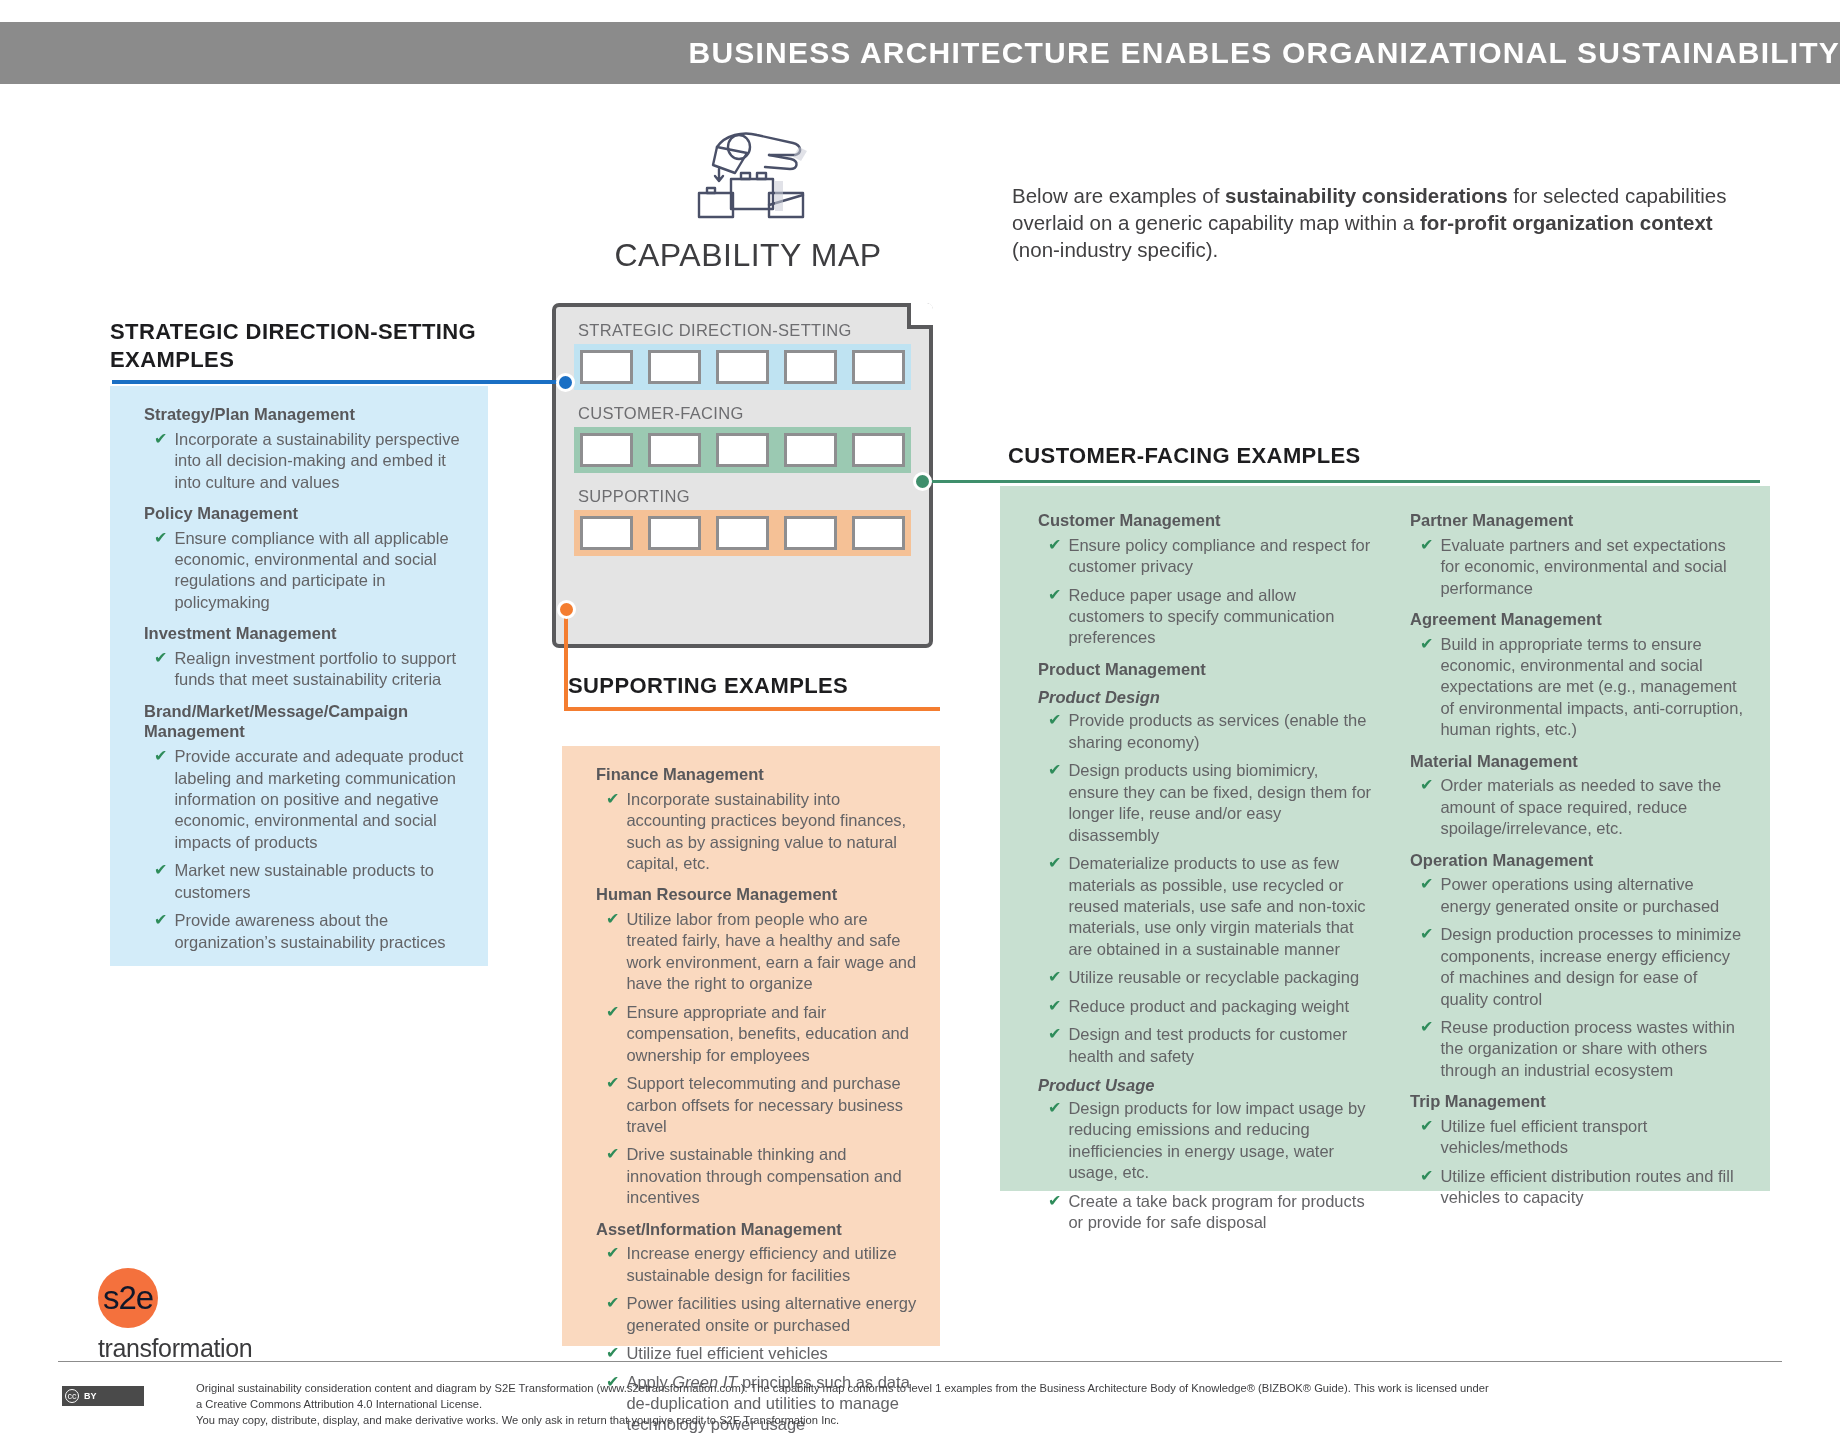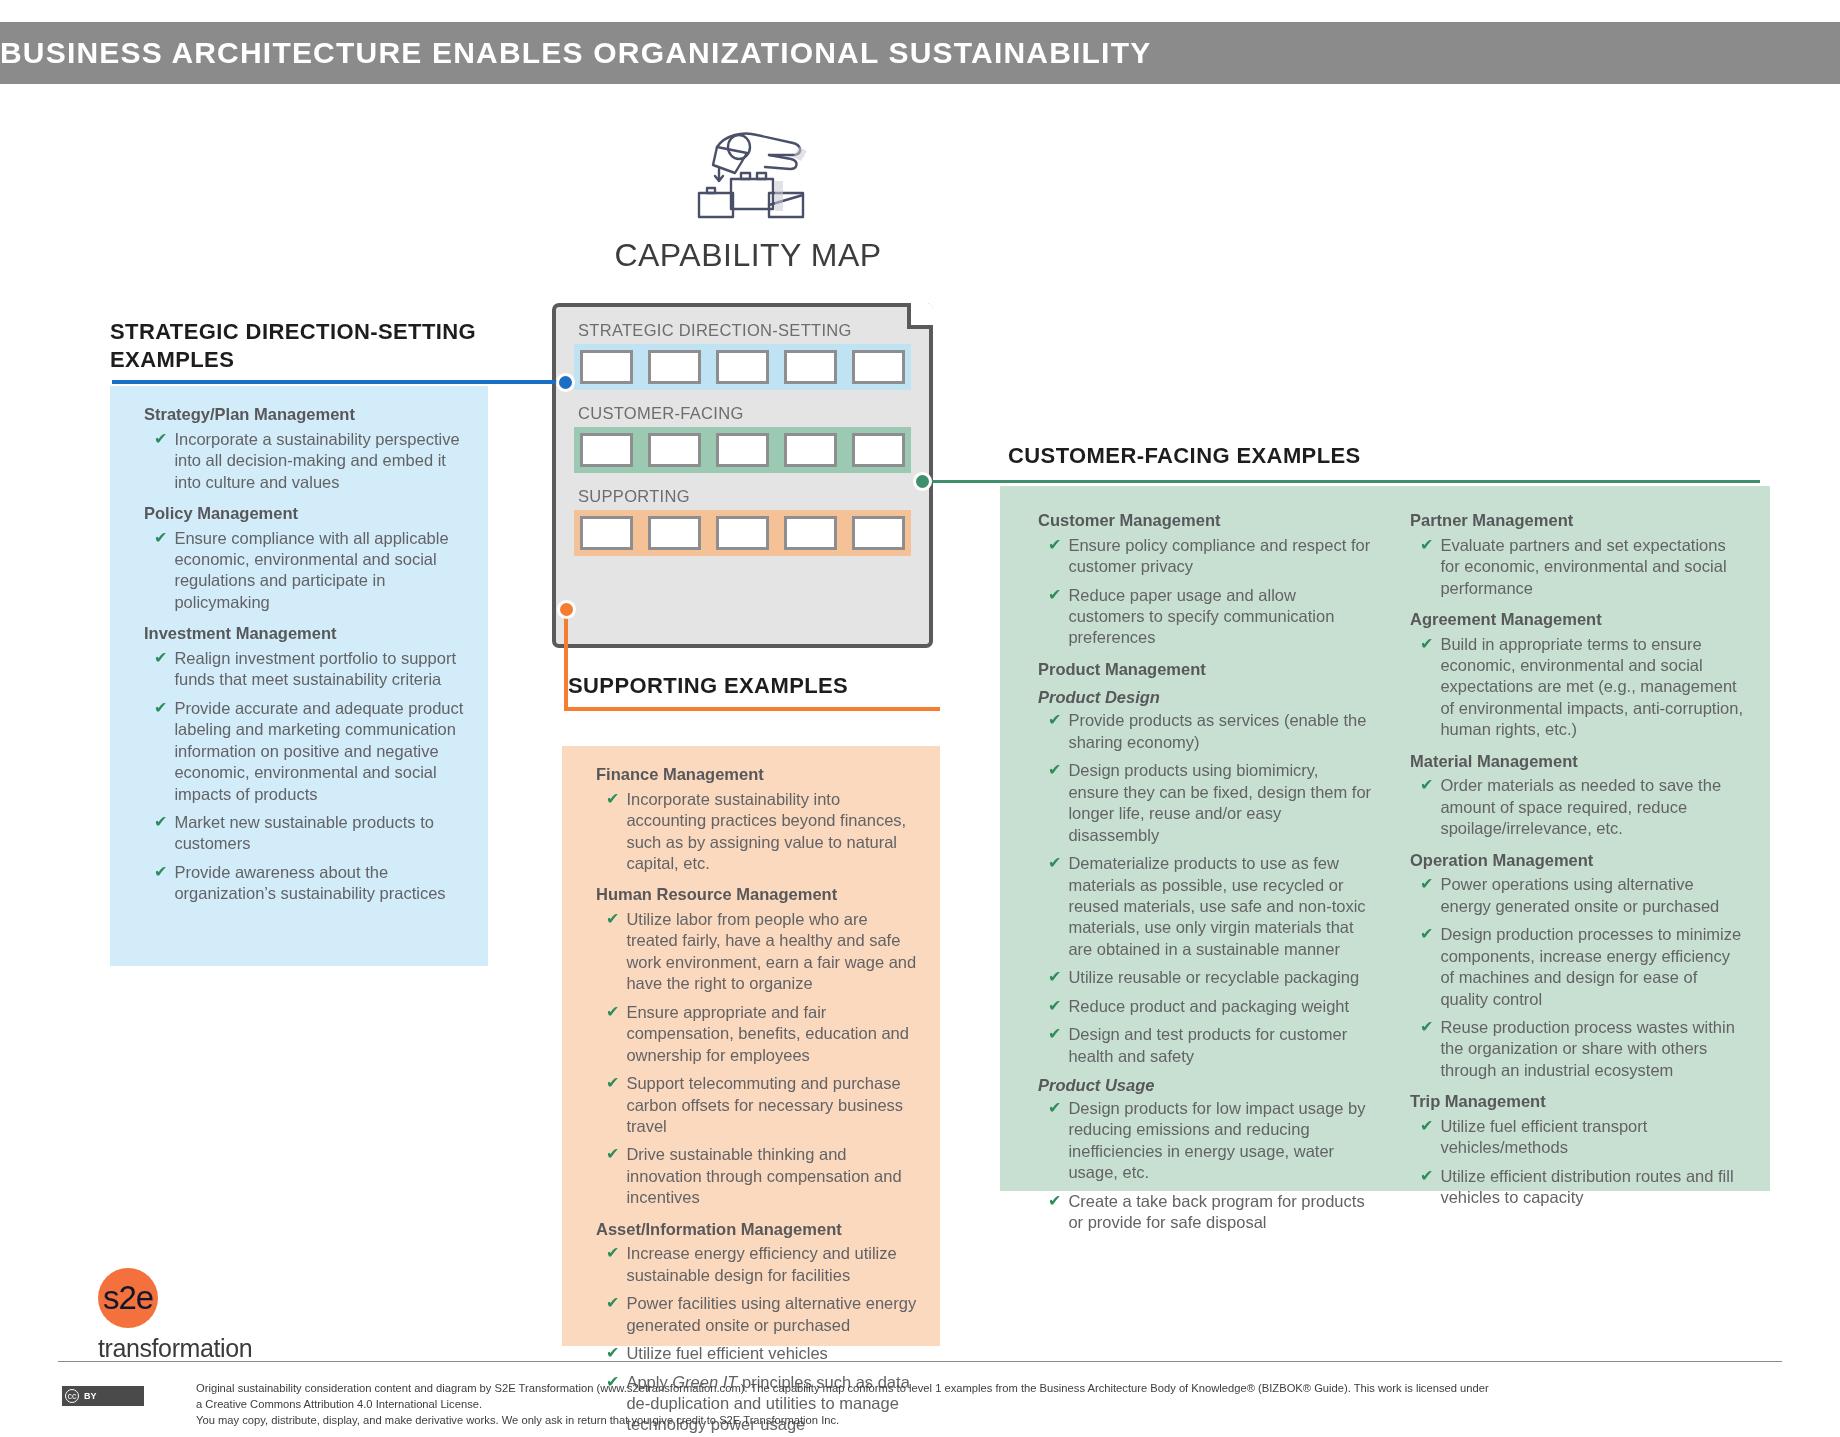"BUSINESS ARCHITECTURE ENABLES" .header-bar { justify-content: flex-start -> flex-end }
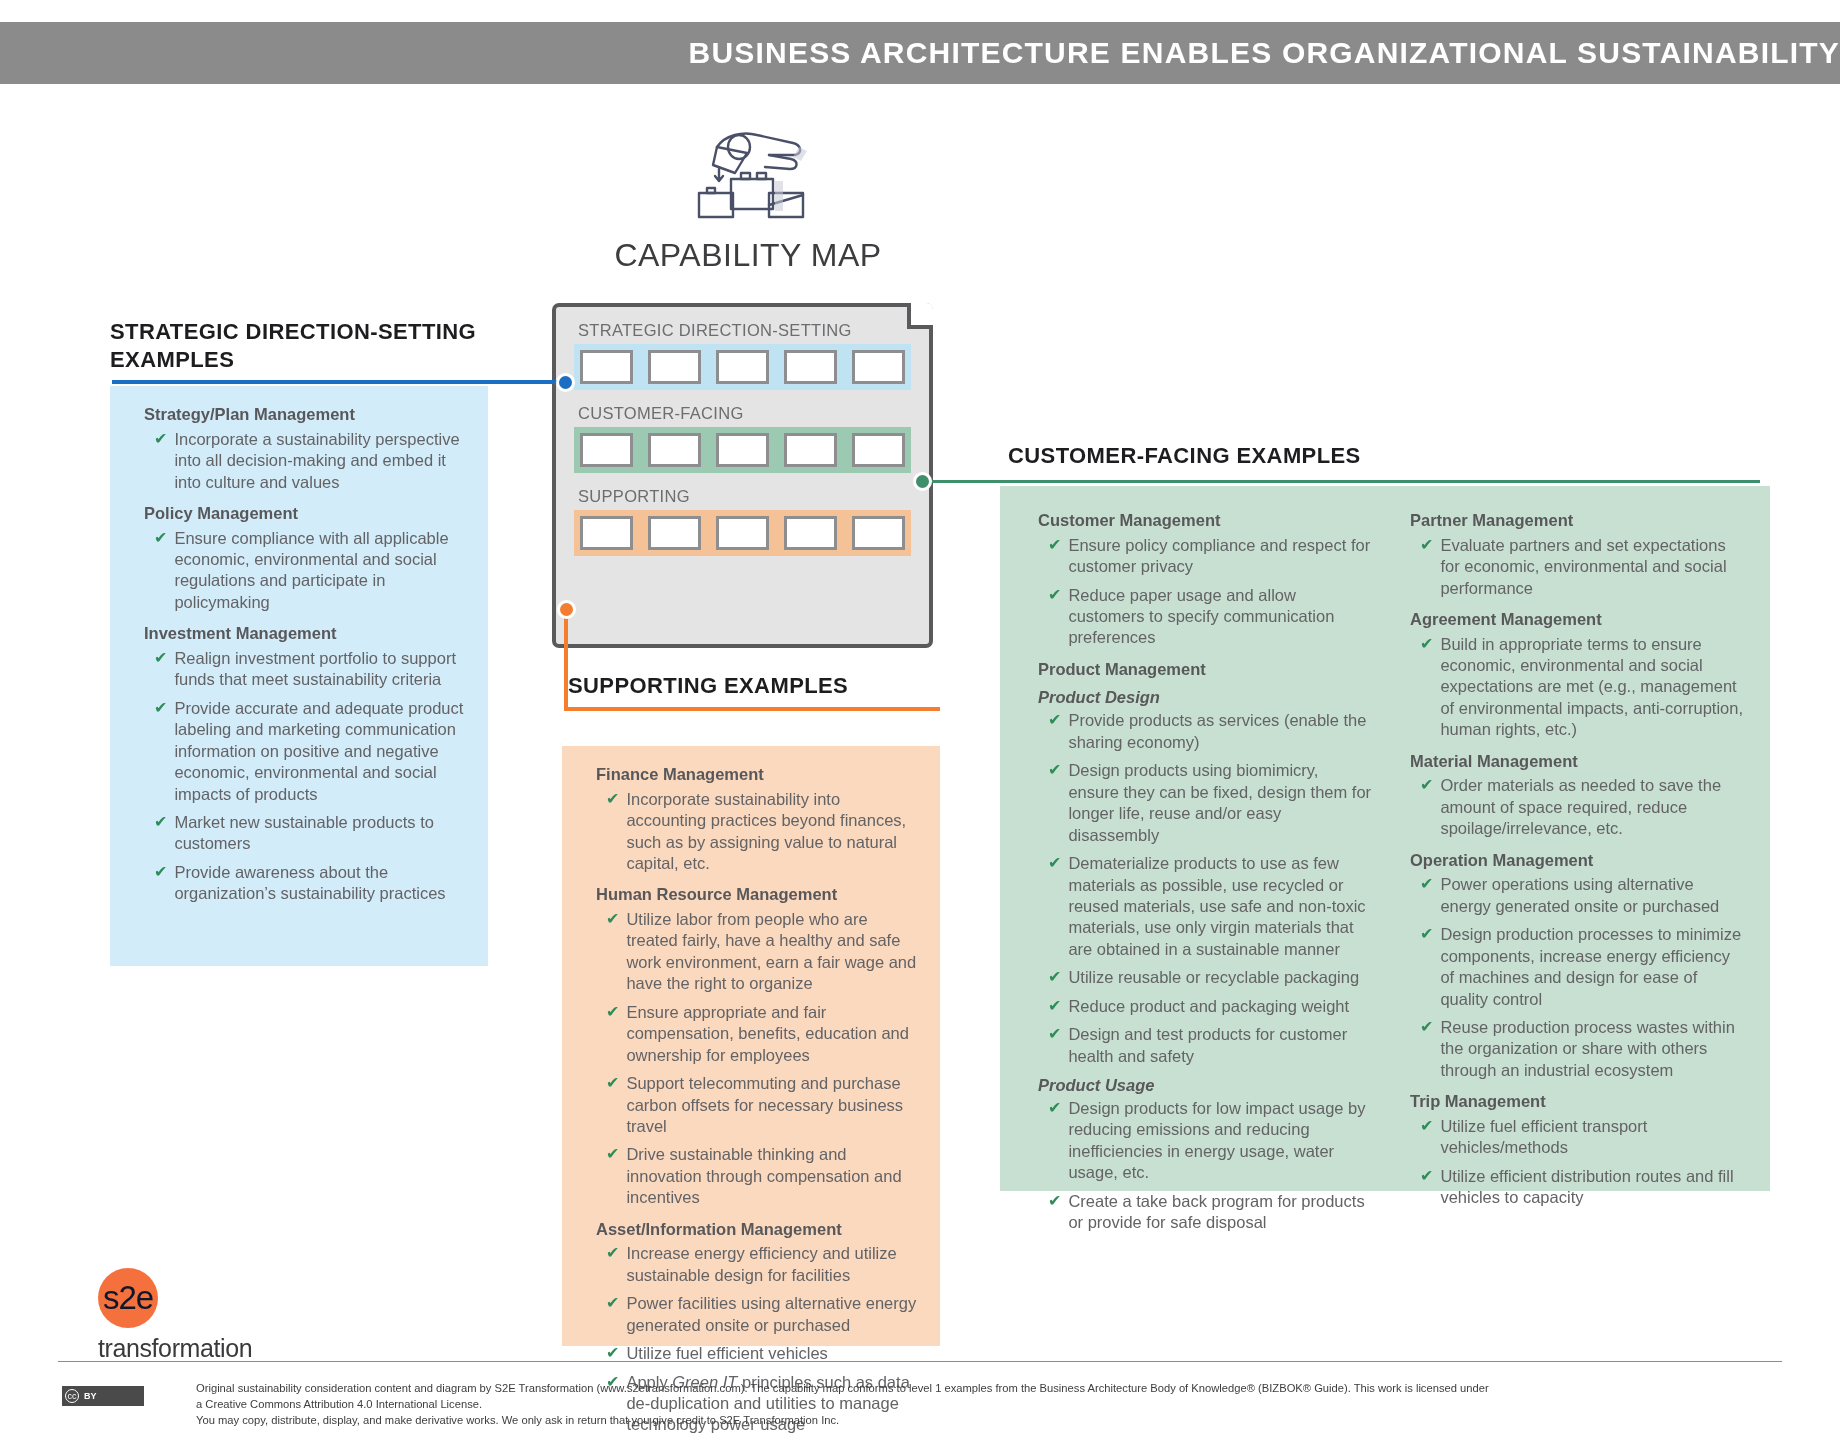"Below are examples of sustainability" p { html: none -> <p><span>Below are examples of </span><span>sustainability considerations</span><span> for selected capabilities overlaid on a generic capability map within a </span><span>for-profit organization context</span><span> (non-industry specific).</span></p> }
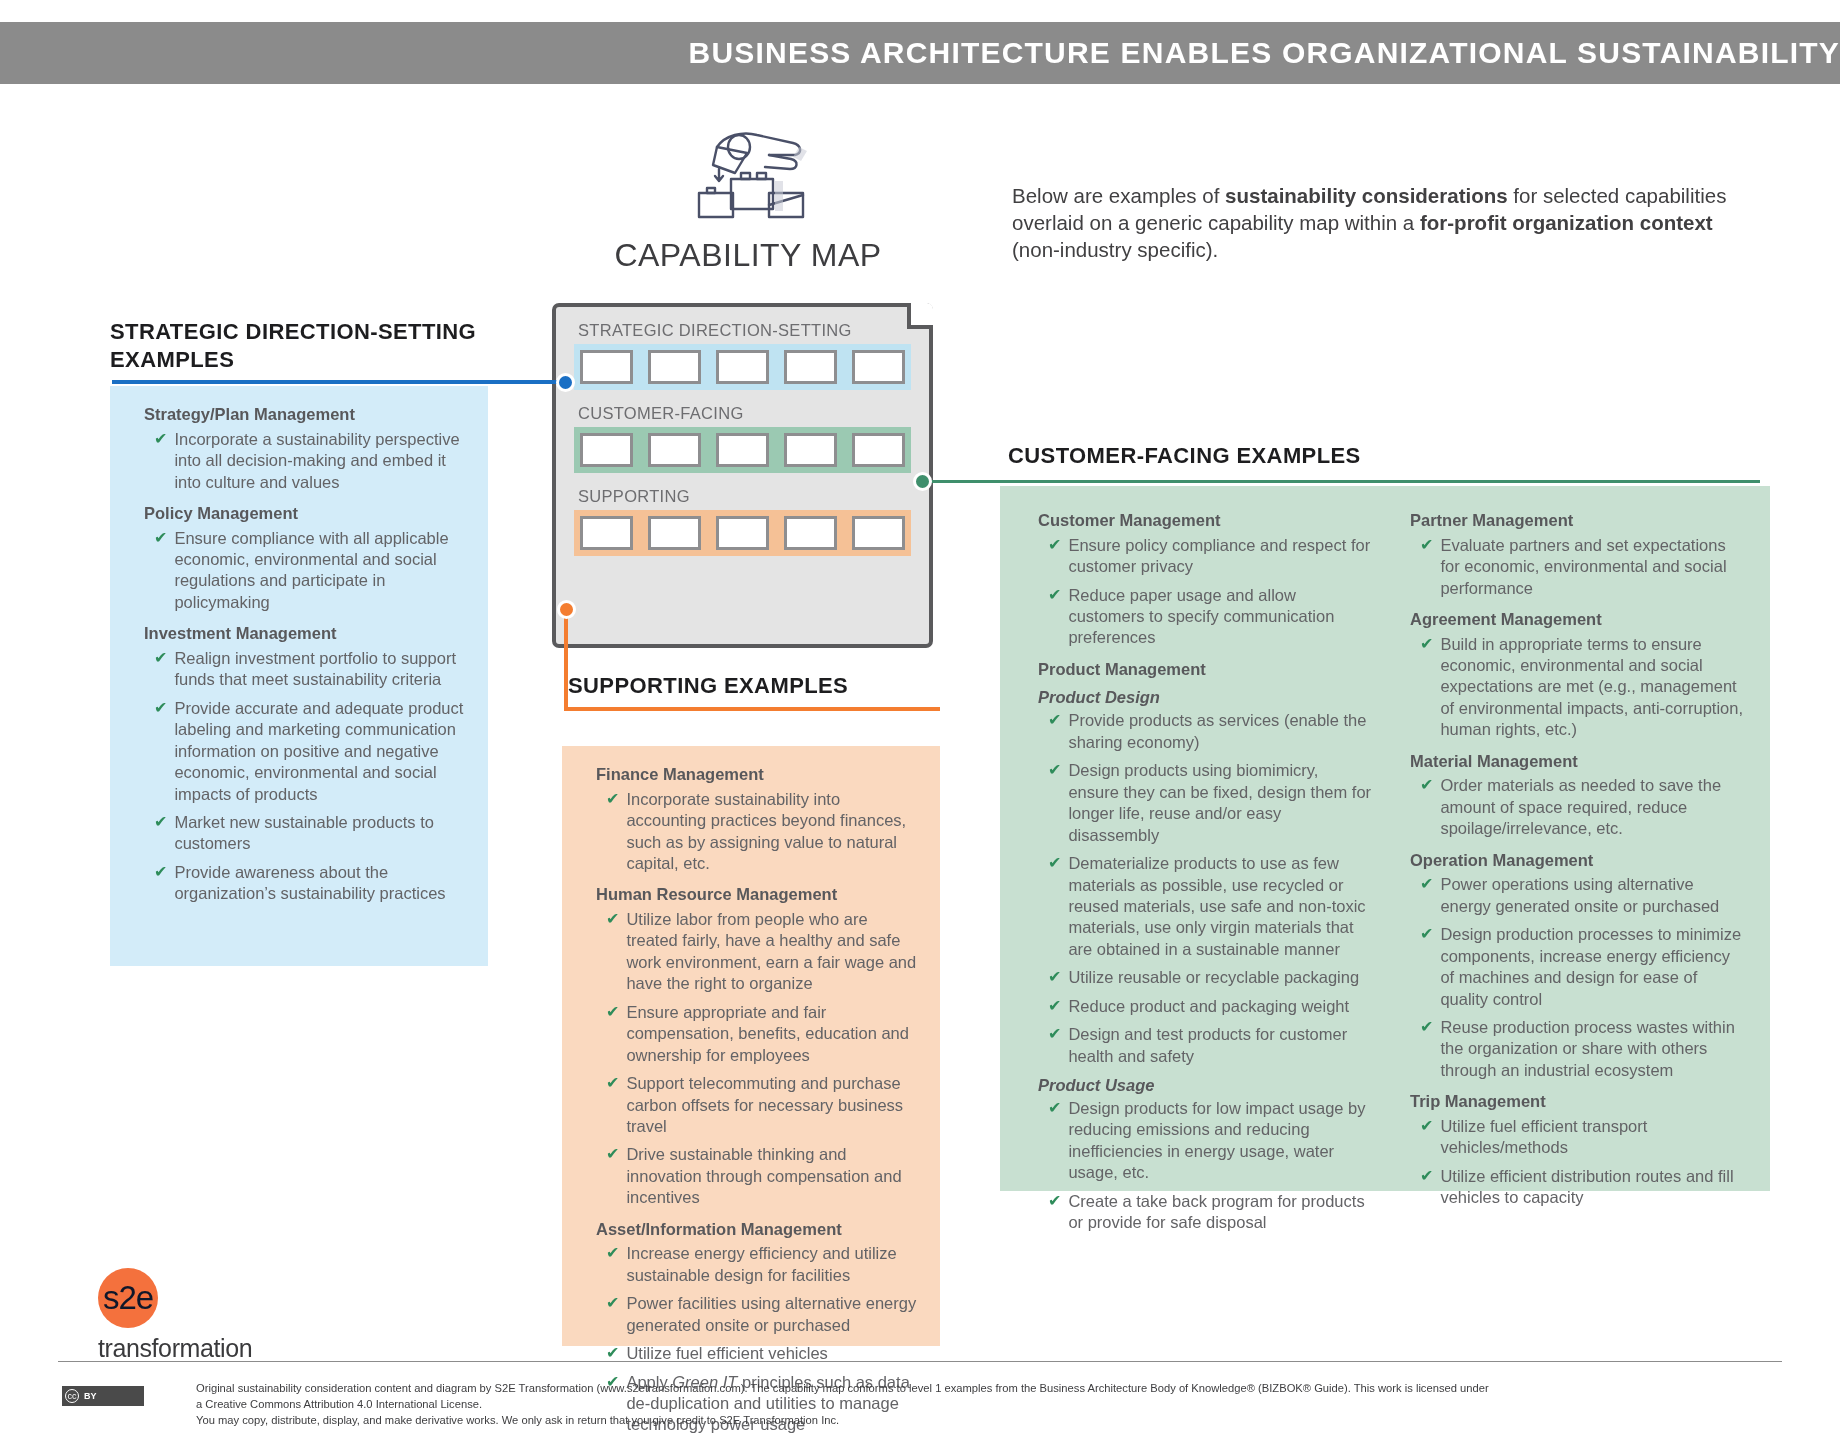"Brand/Market/Message/Campaign Management" div.cap-name { html: none -> <div>Brand/Market/Message/Campaign Management</div> }
